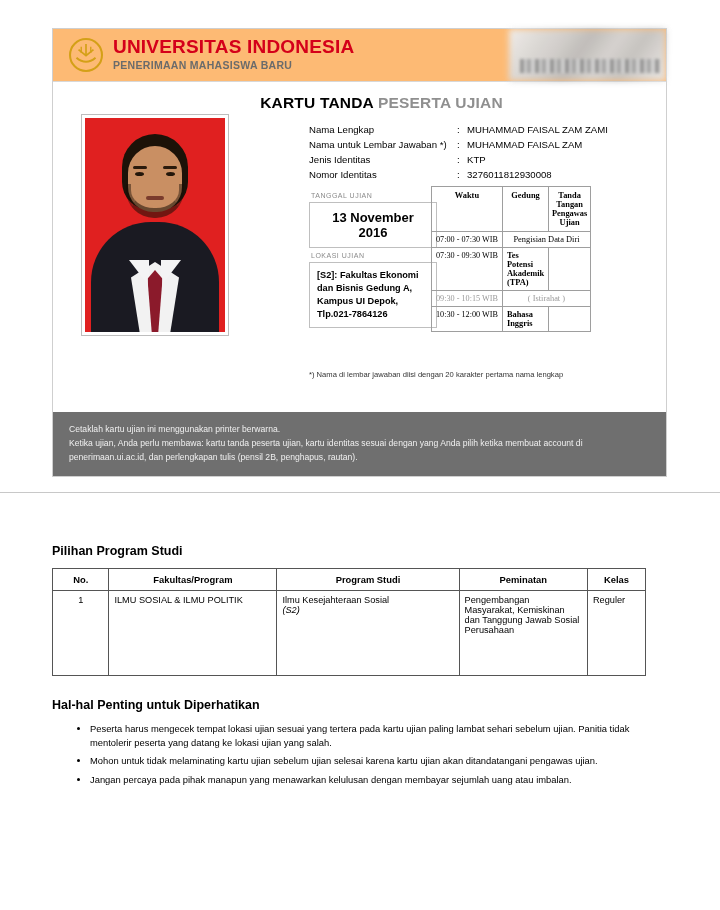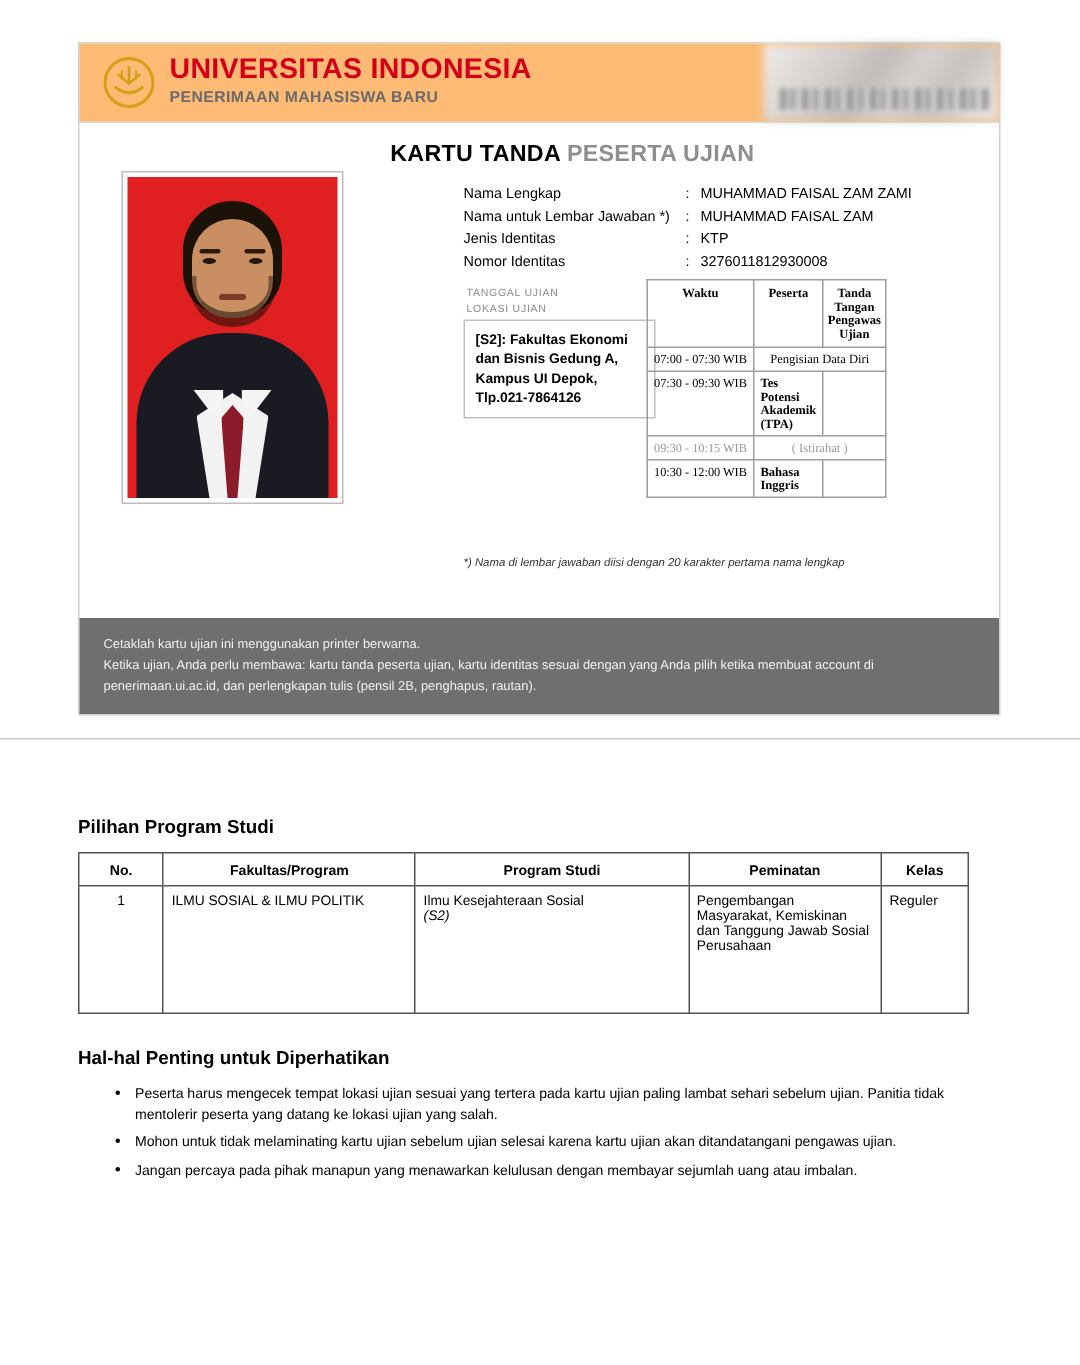"Peserta" th { text: Peserta -> Gedung }
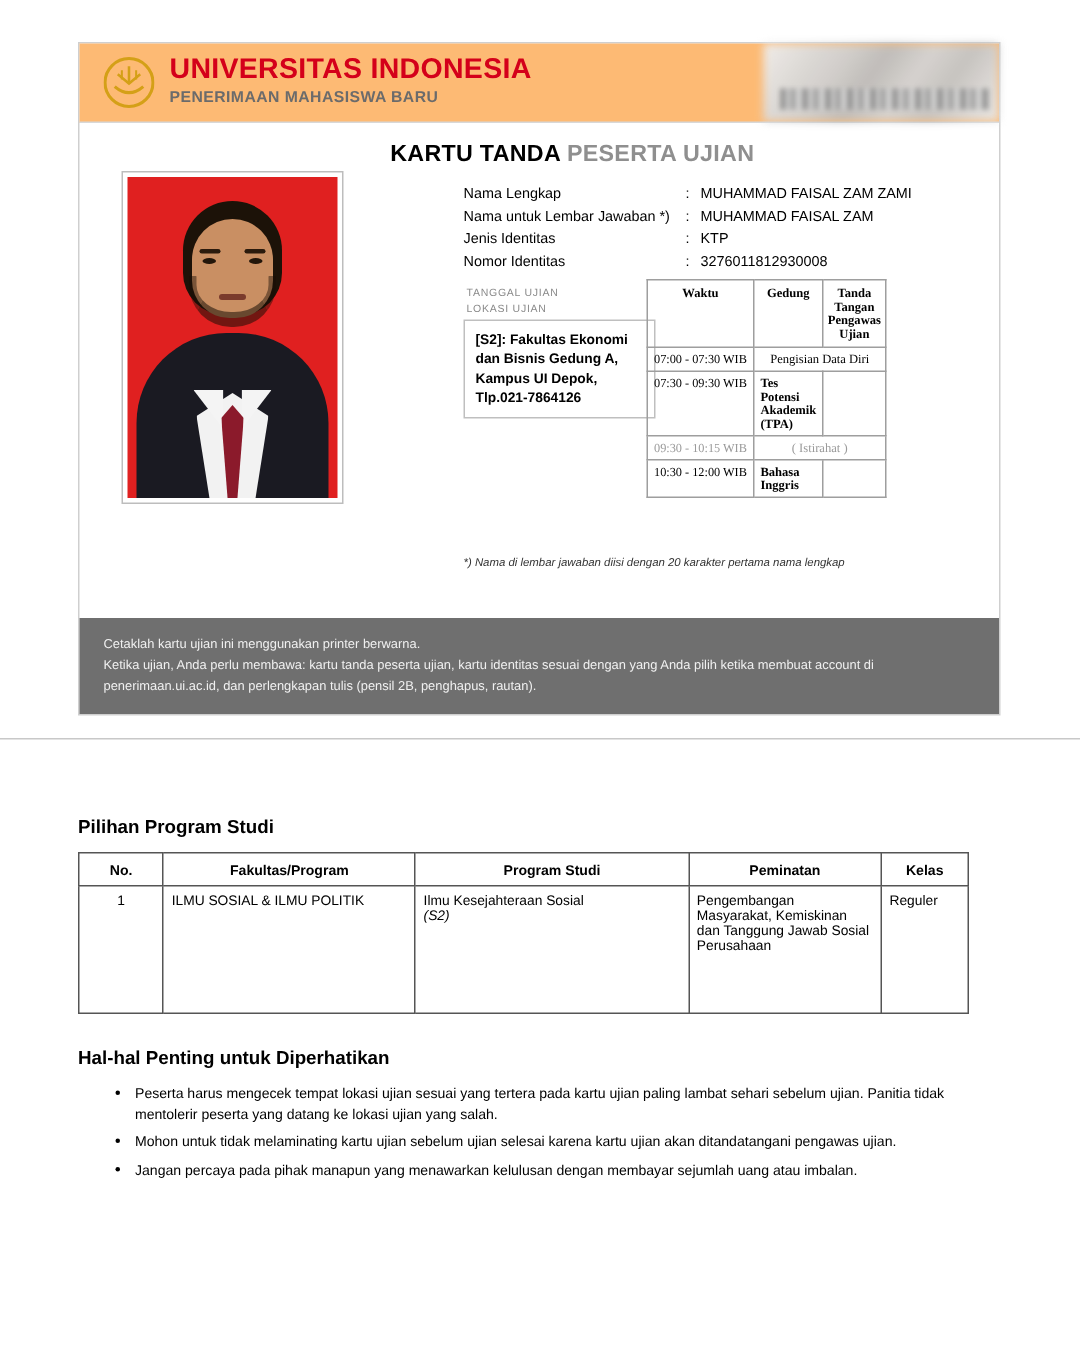"13 November 2016" div.date-box { html: none -> <div>13 November 2016</div> }
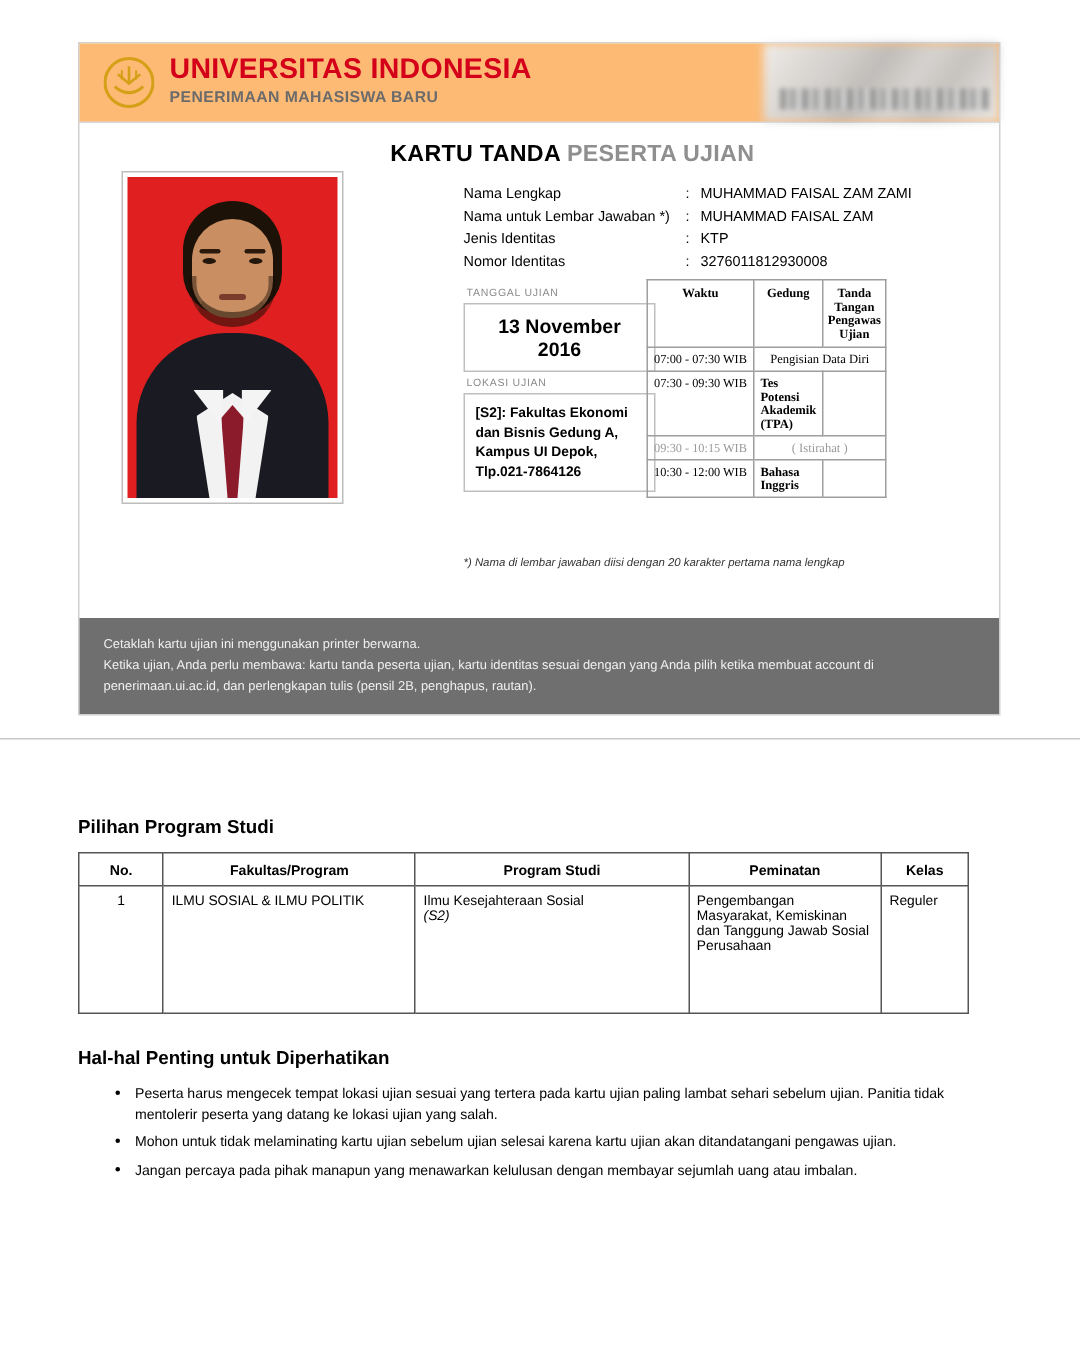"*) Nama di lembar jawaban" .footnote { font-style: italic -> none }
